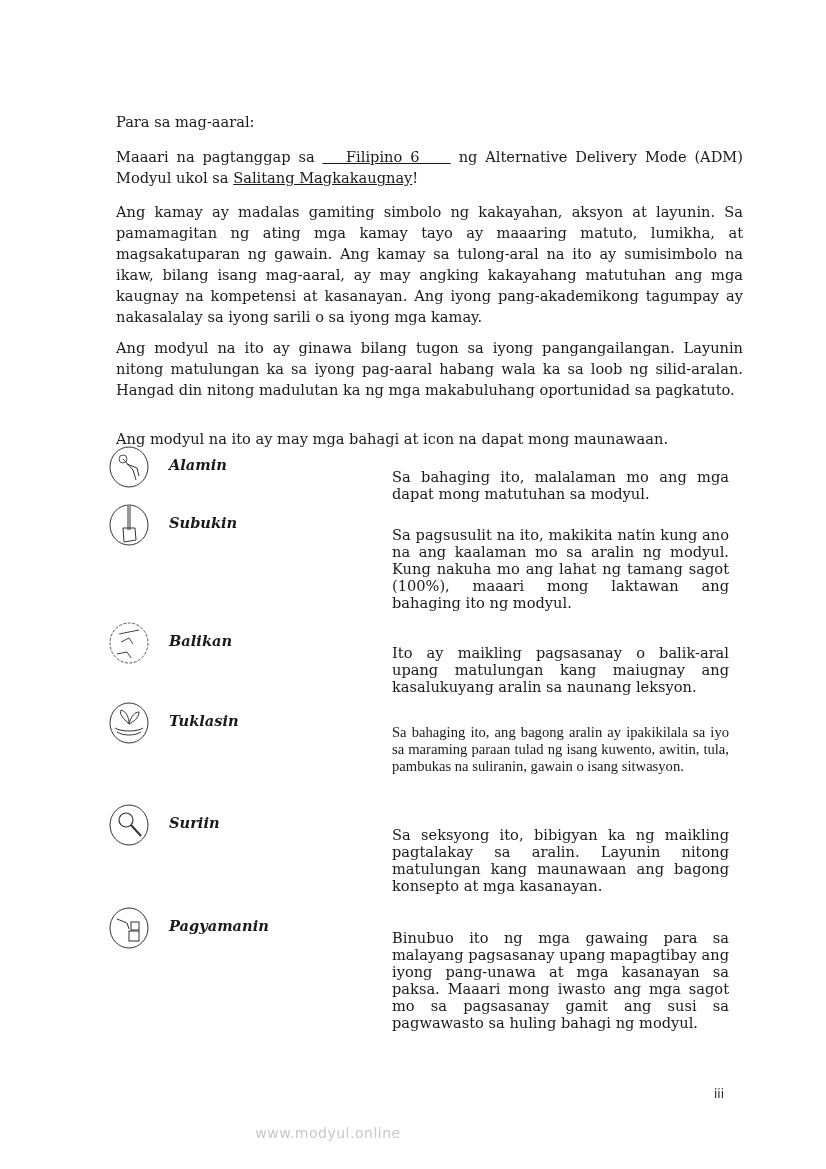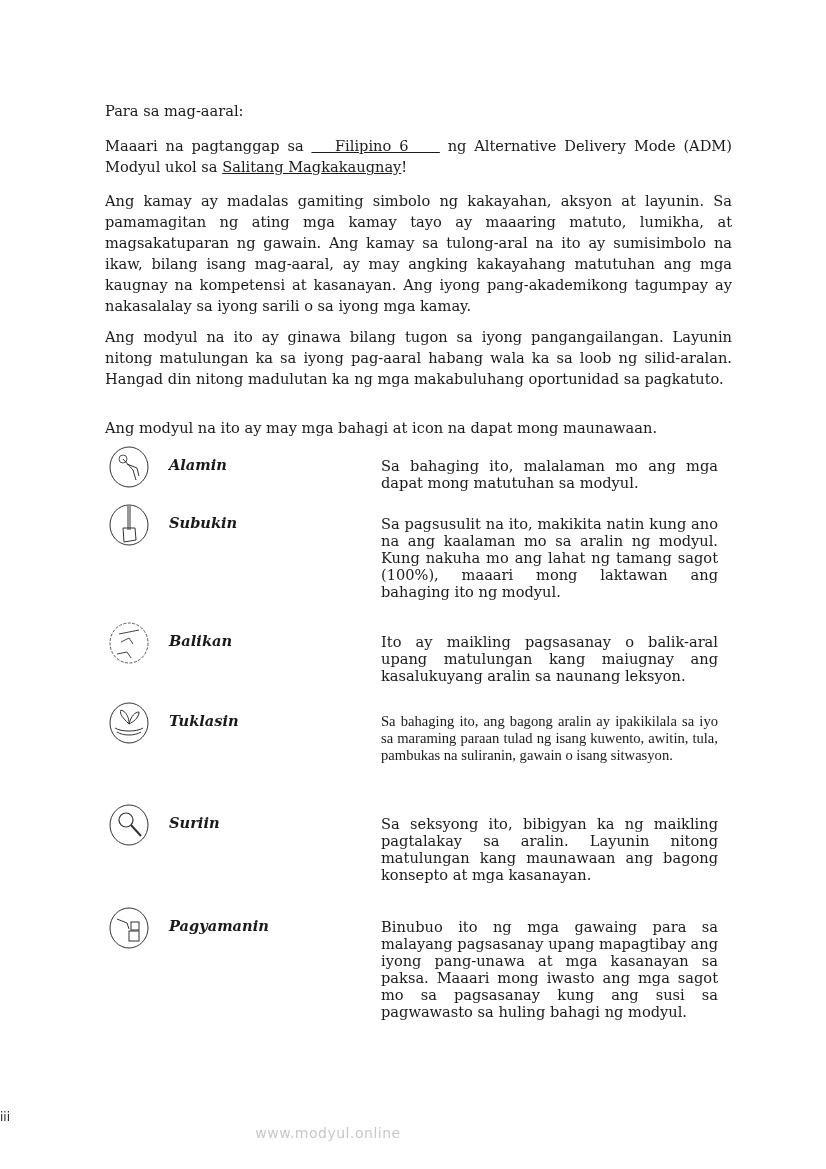"Para sa mag-aaral:" p { margin: 5px -> 16px }
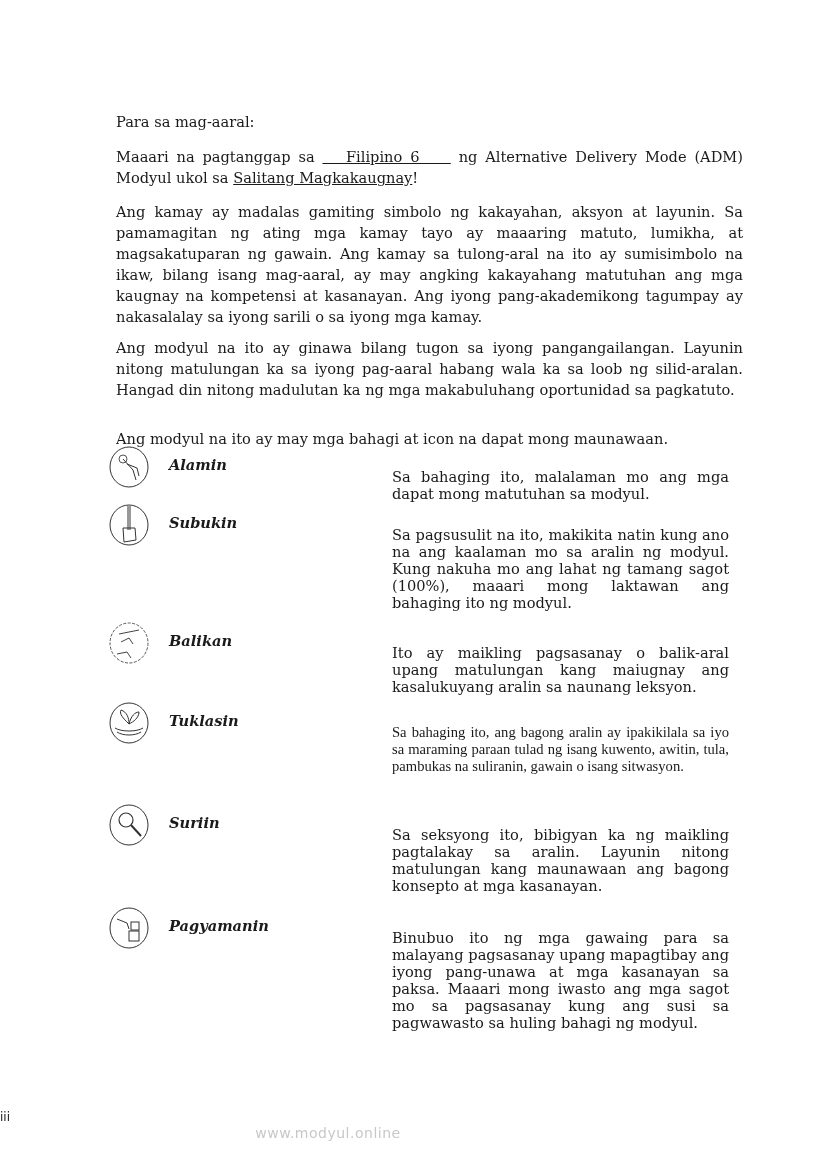"Binubuo ito ng mga gawaing" p.desc { text: kung -> gamit }
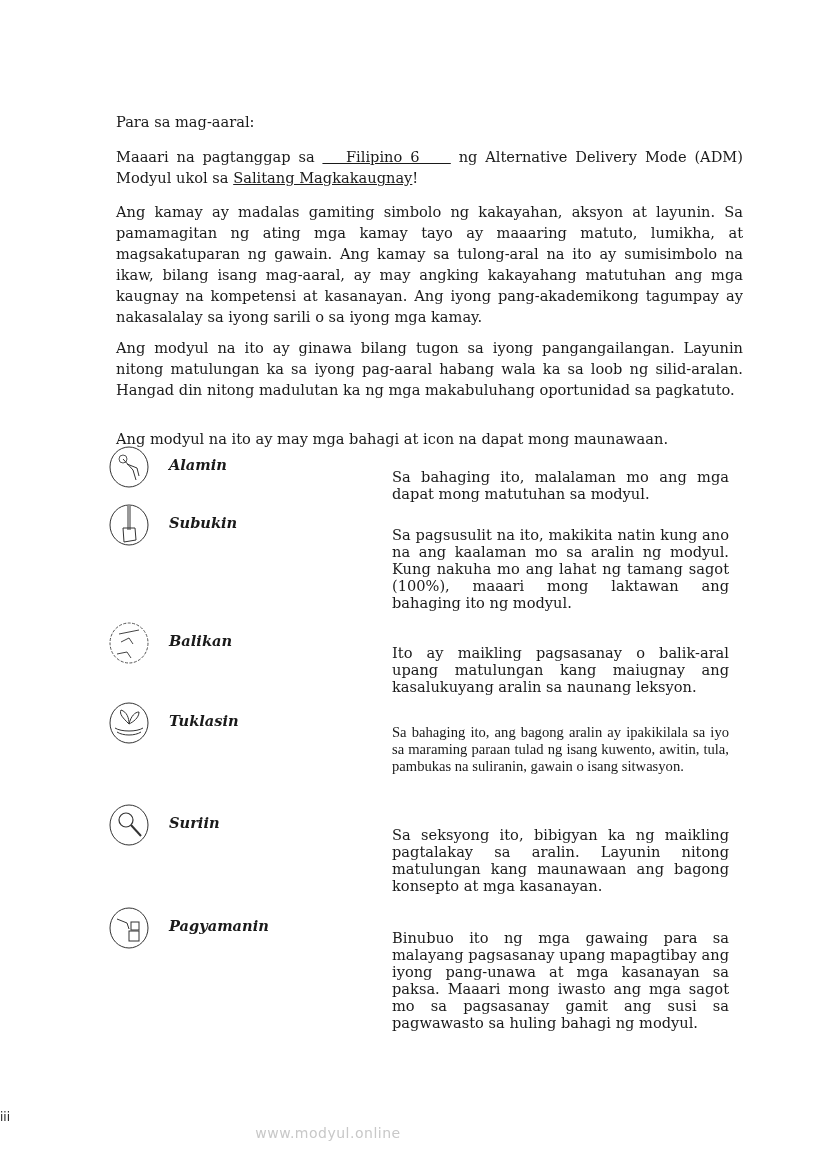"iii" .pnum { text-align: left -> right; top: 1110px -> 1087px }
